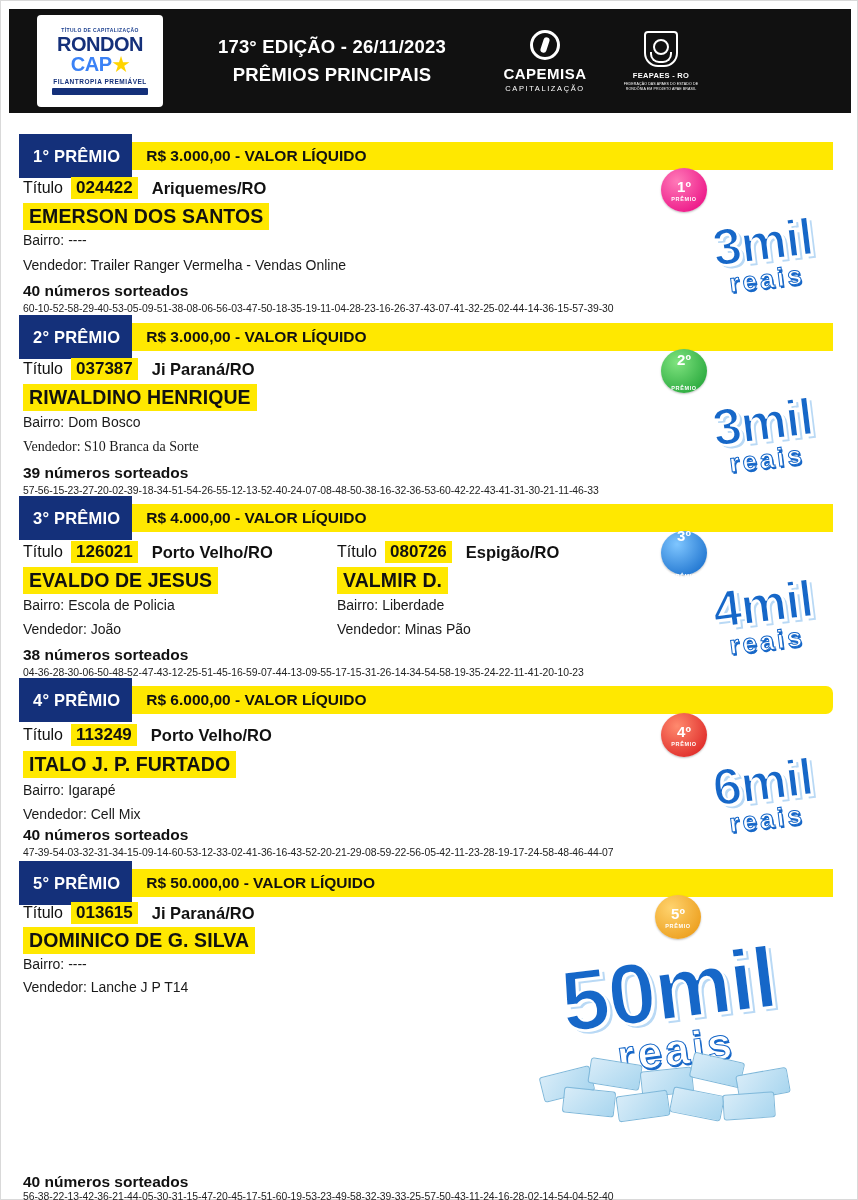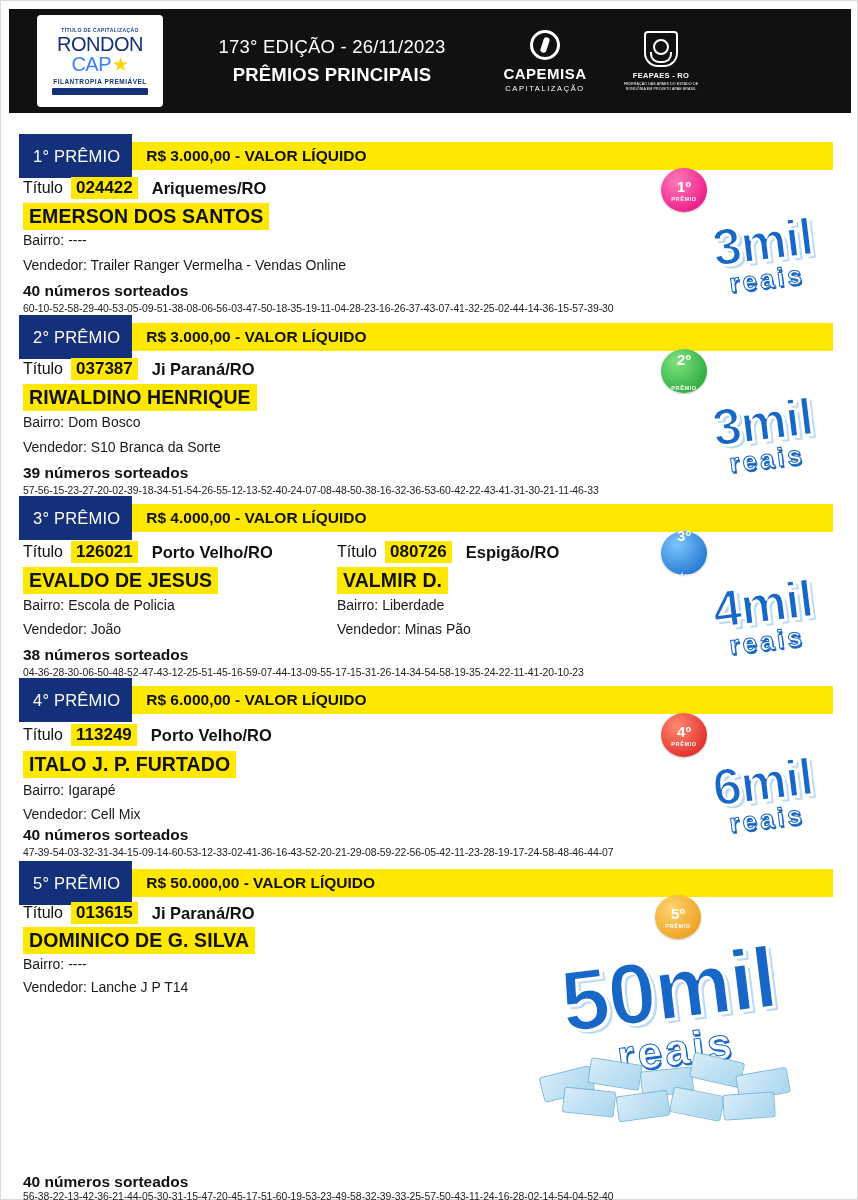"RONDON" .logo-main { font-weight: normal -> bold }
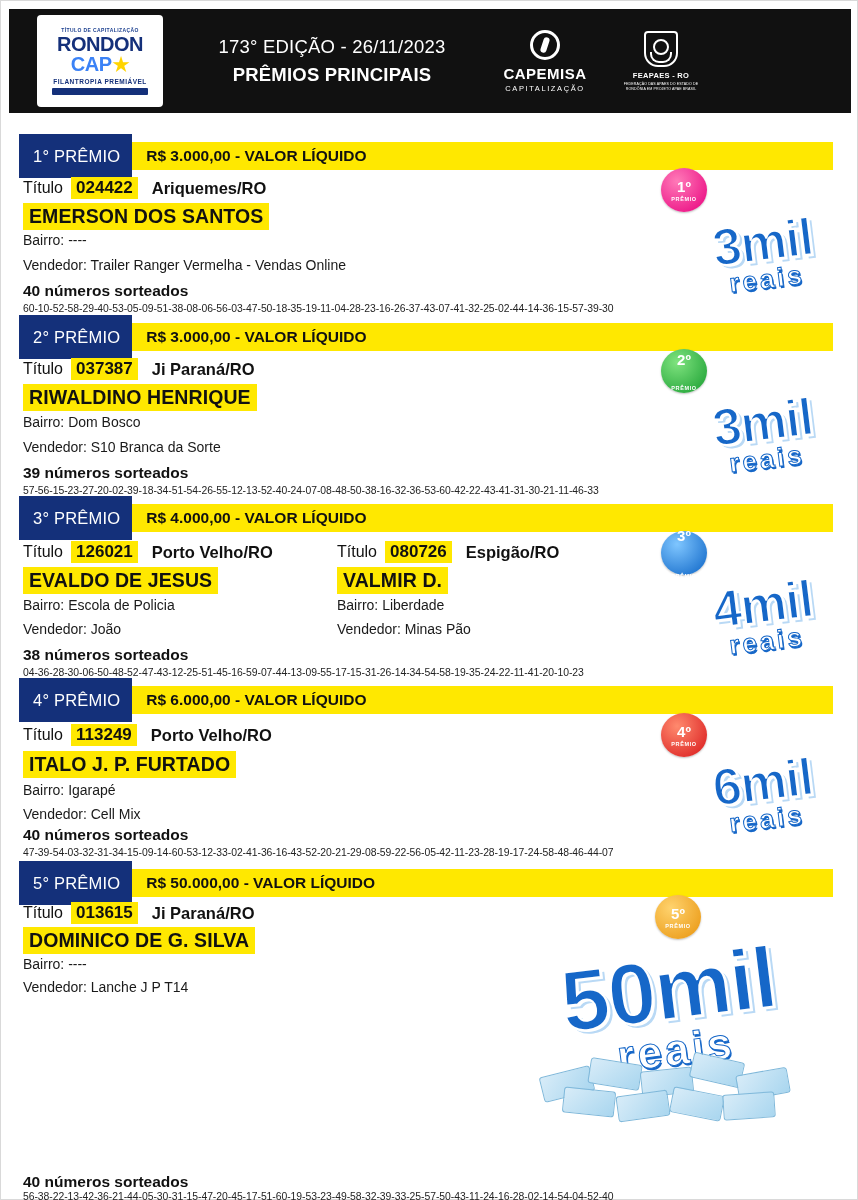"173° EDIÇÃO - 26/11/2023" .header-title .l1 { font-weight: normal -> bold }
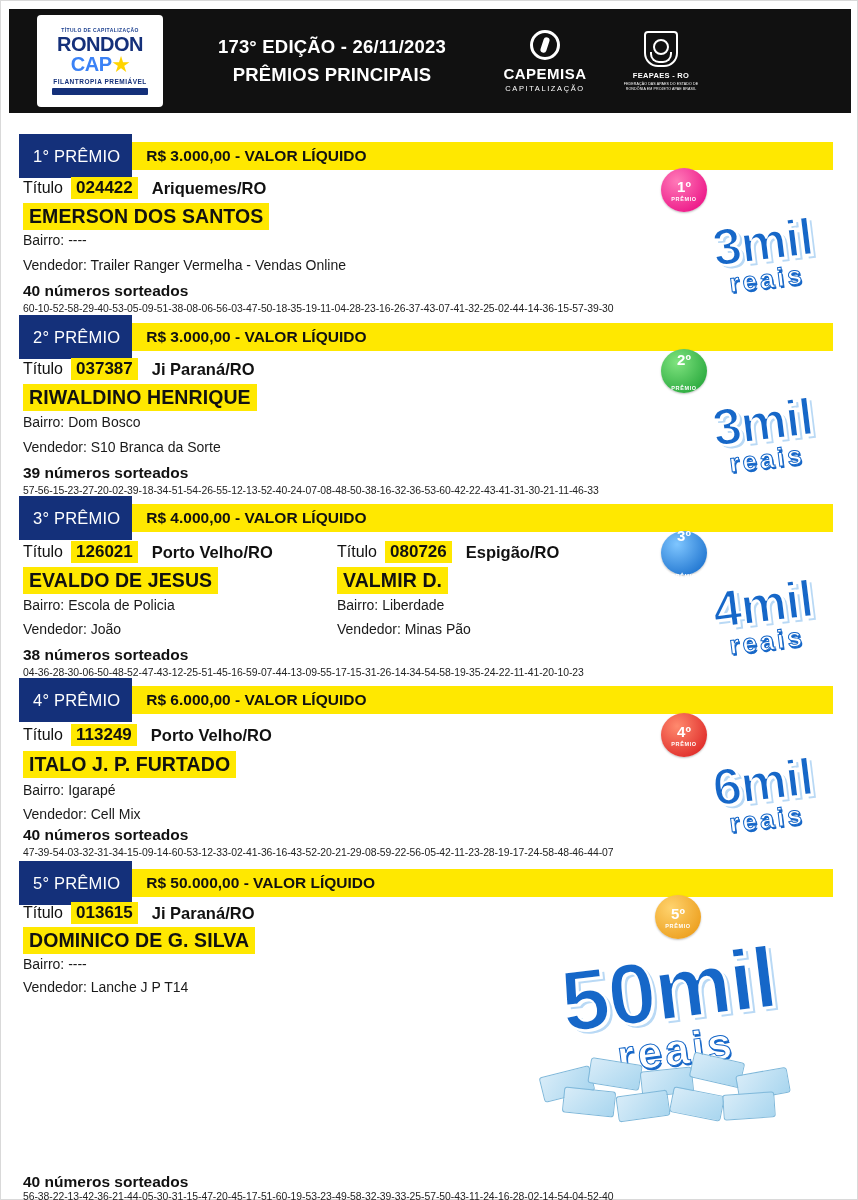"1° PRÊMIO" .band .tag { font-weight: normal -> bold }
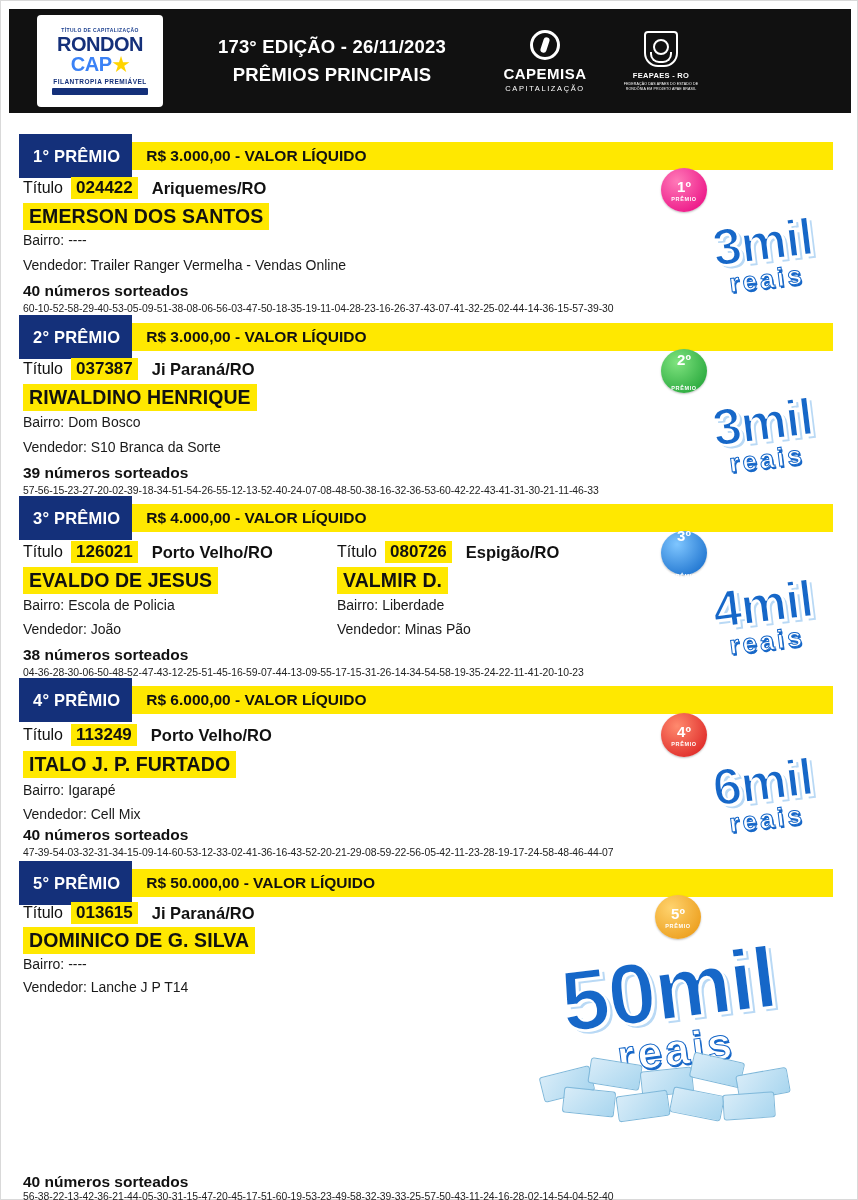"Vendedor: S10 Branca da Sorte" div.row { font-family: none -> Liberation Serif, serif }
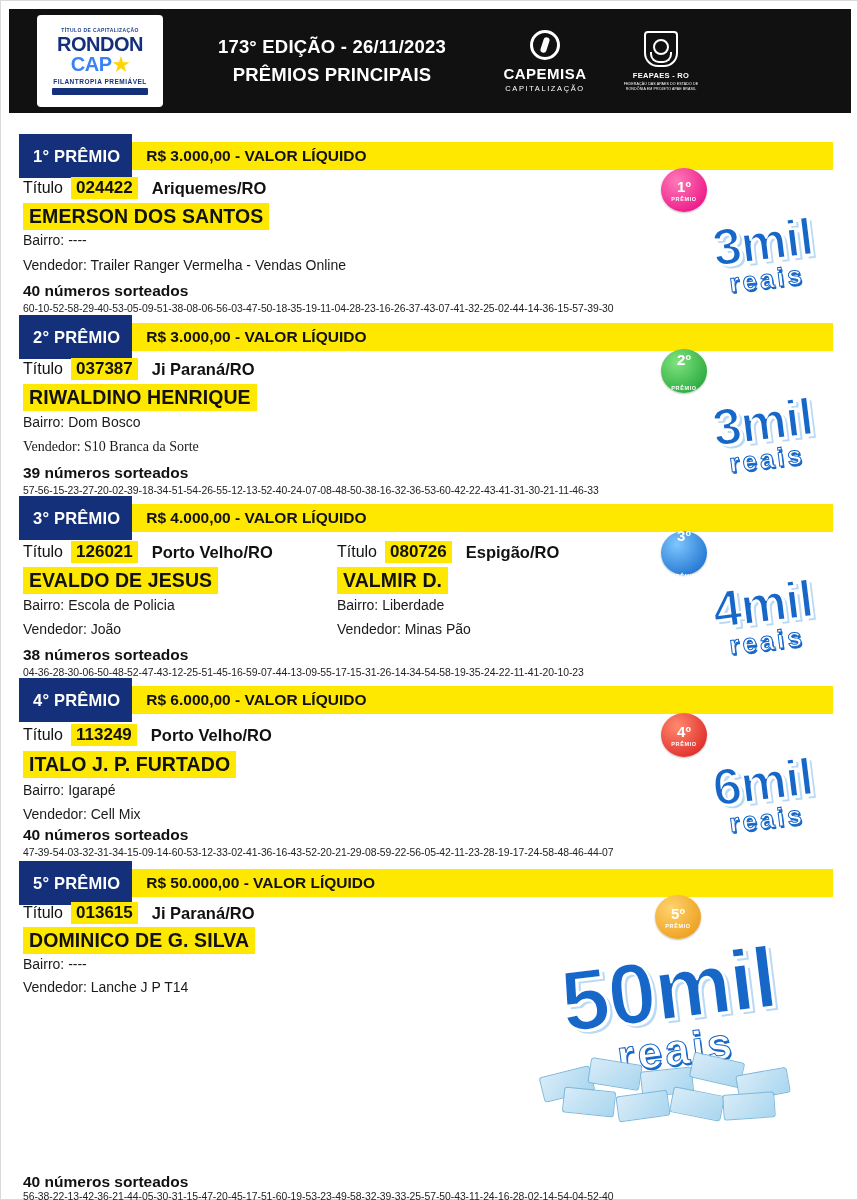"4° PRÊMIO" div.band { border-radius: none -> 7px }
